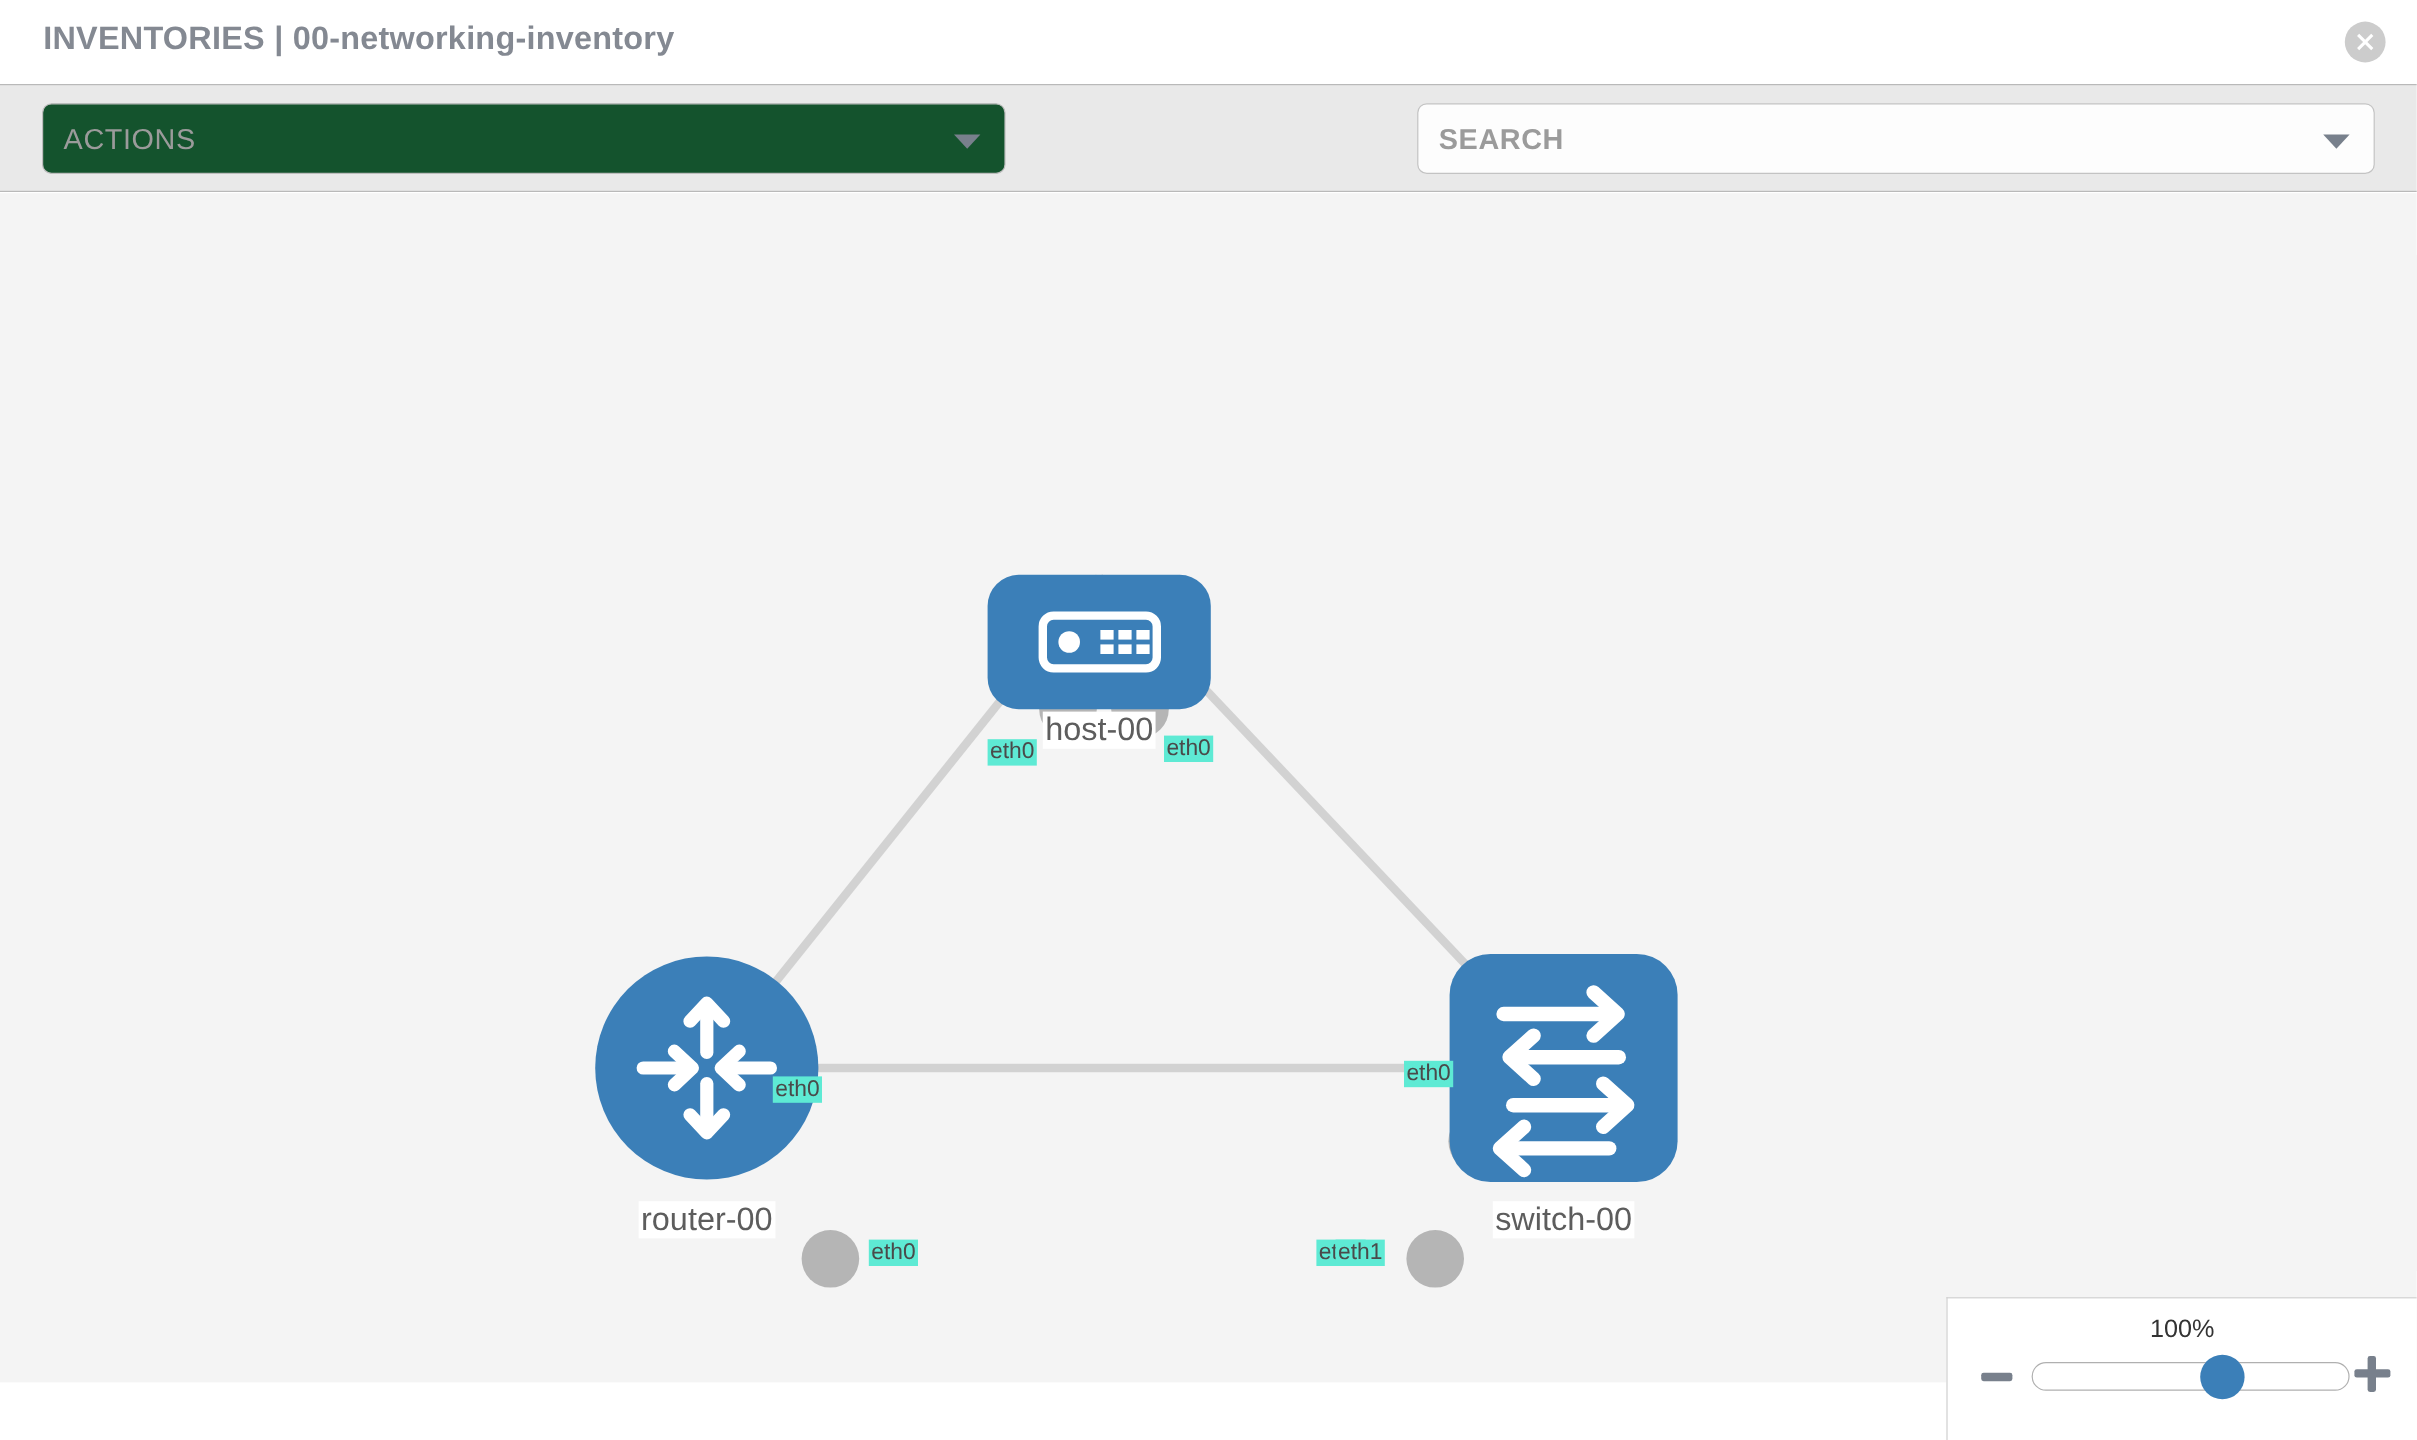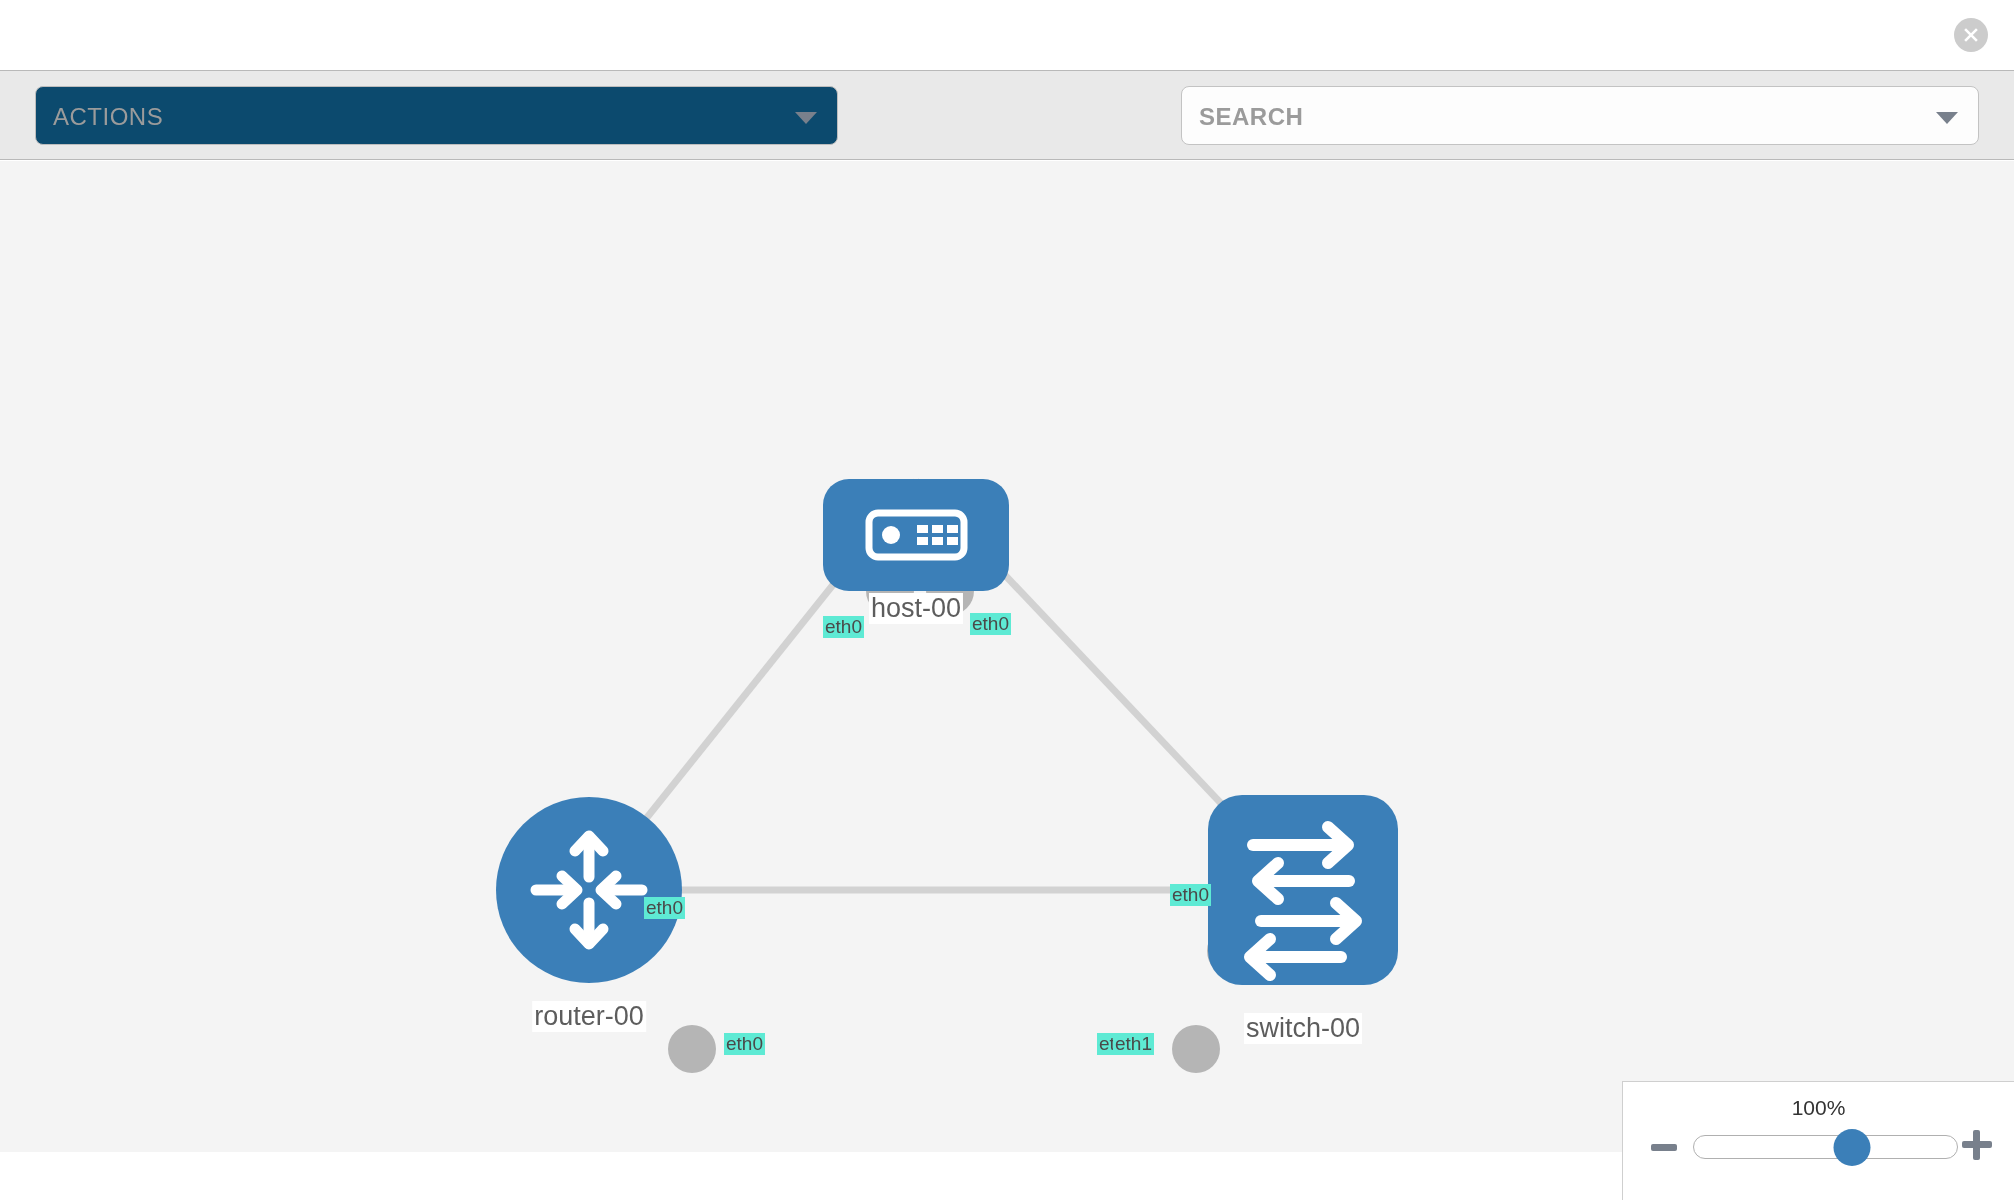"INVENTORIES | 00-networking-inventory" div.header-title { html: none -> <div>INVENTORIES | 00-networking-inventory</div> }
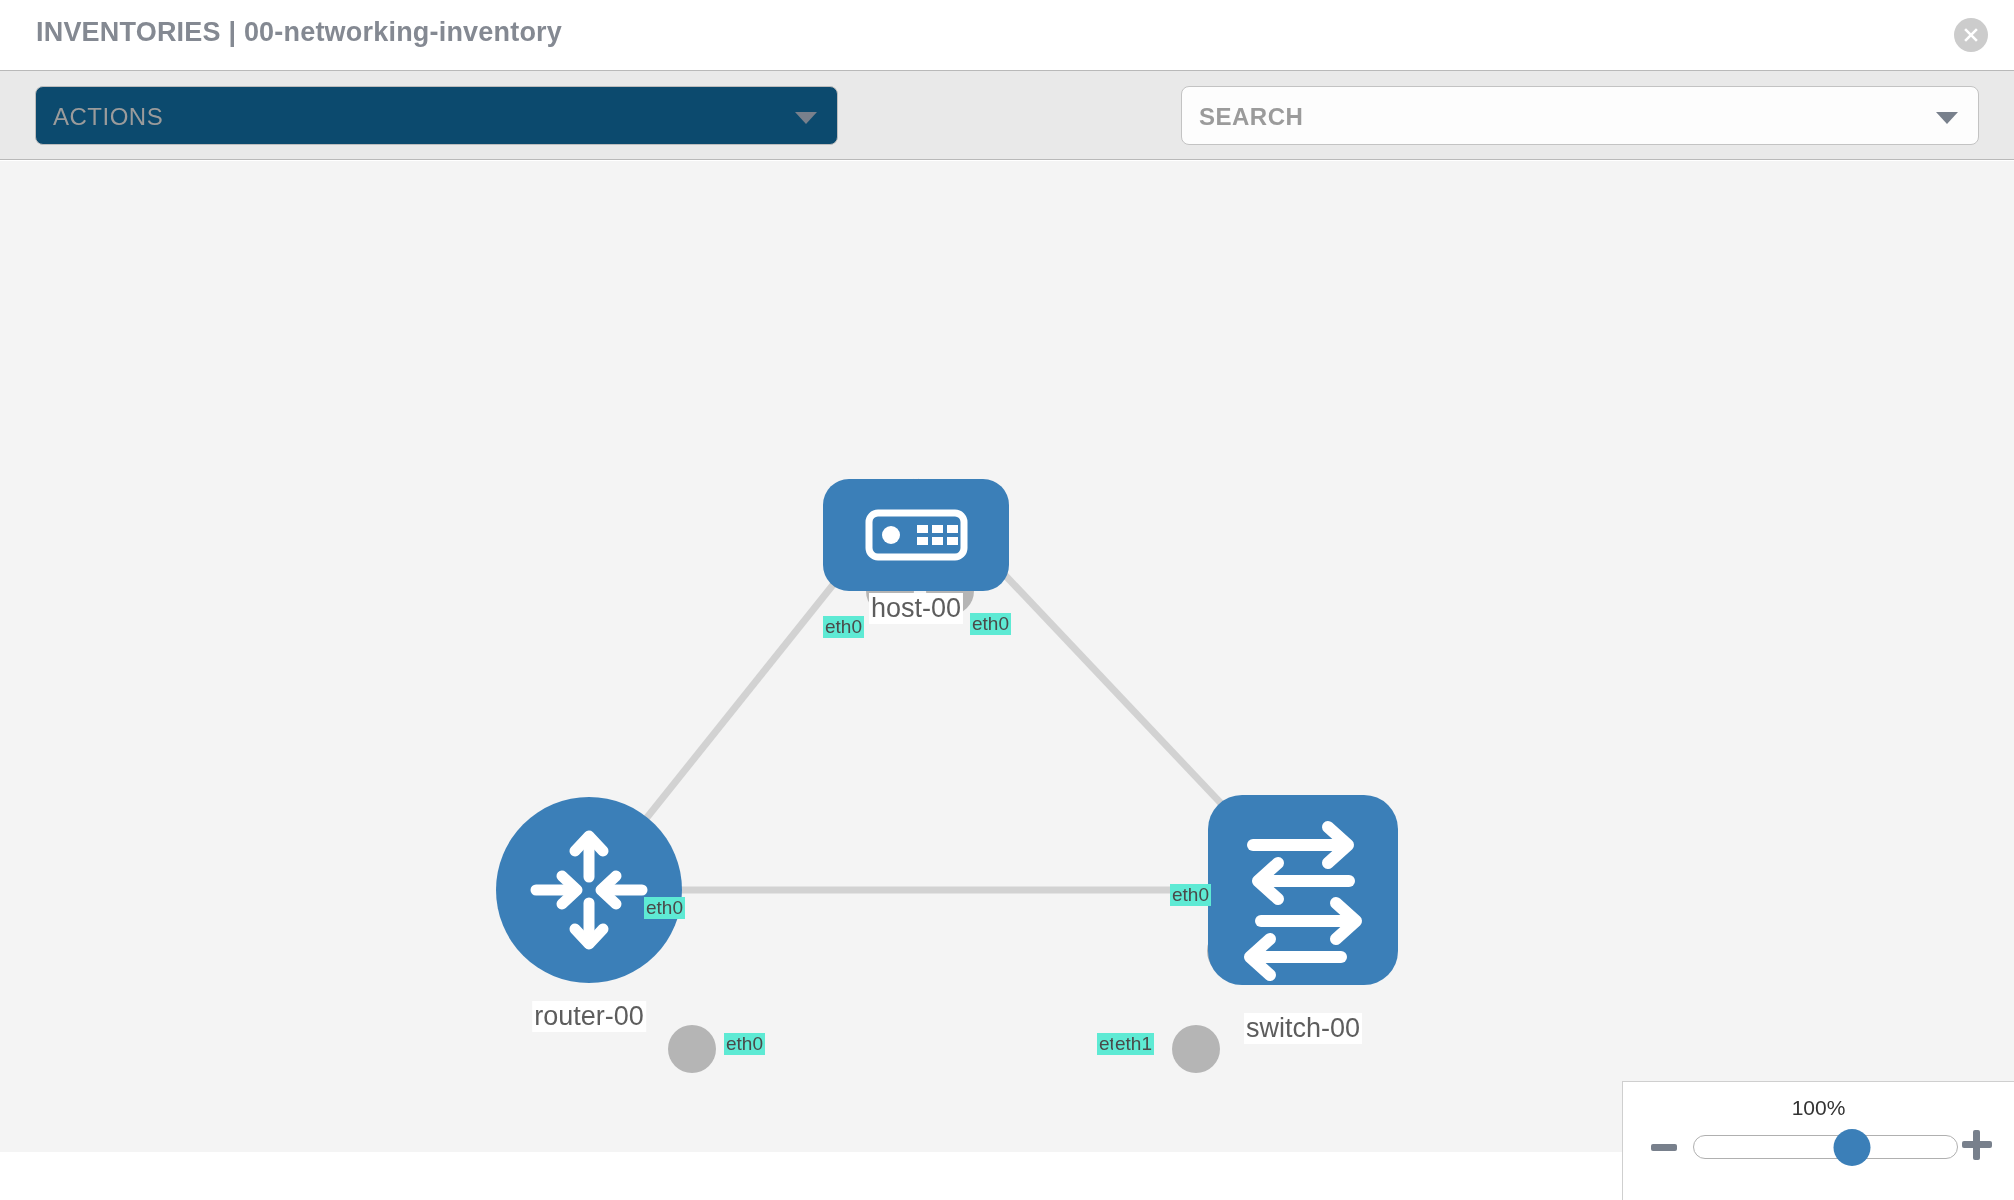"ACTIONS" .actions-select { background: #0c4a6e -> #14532d }
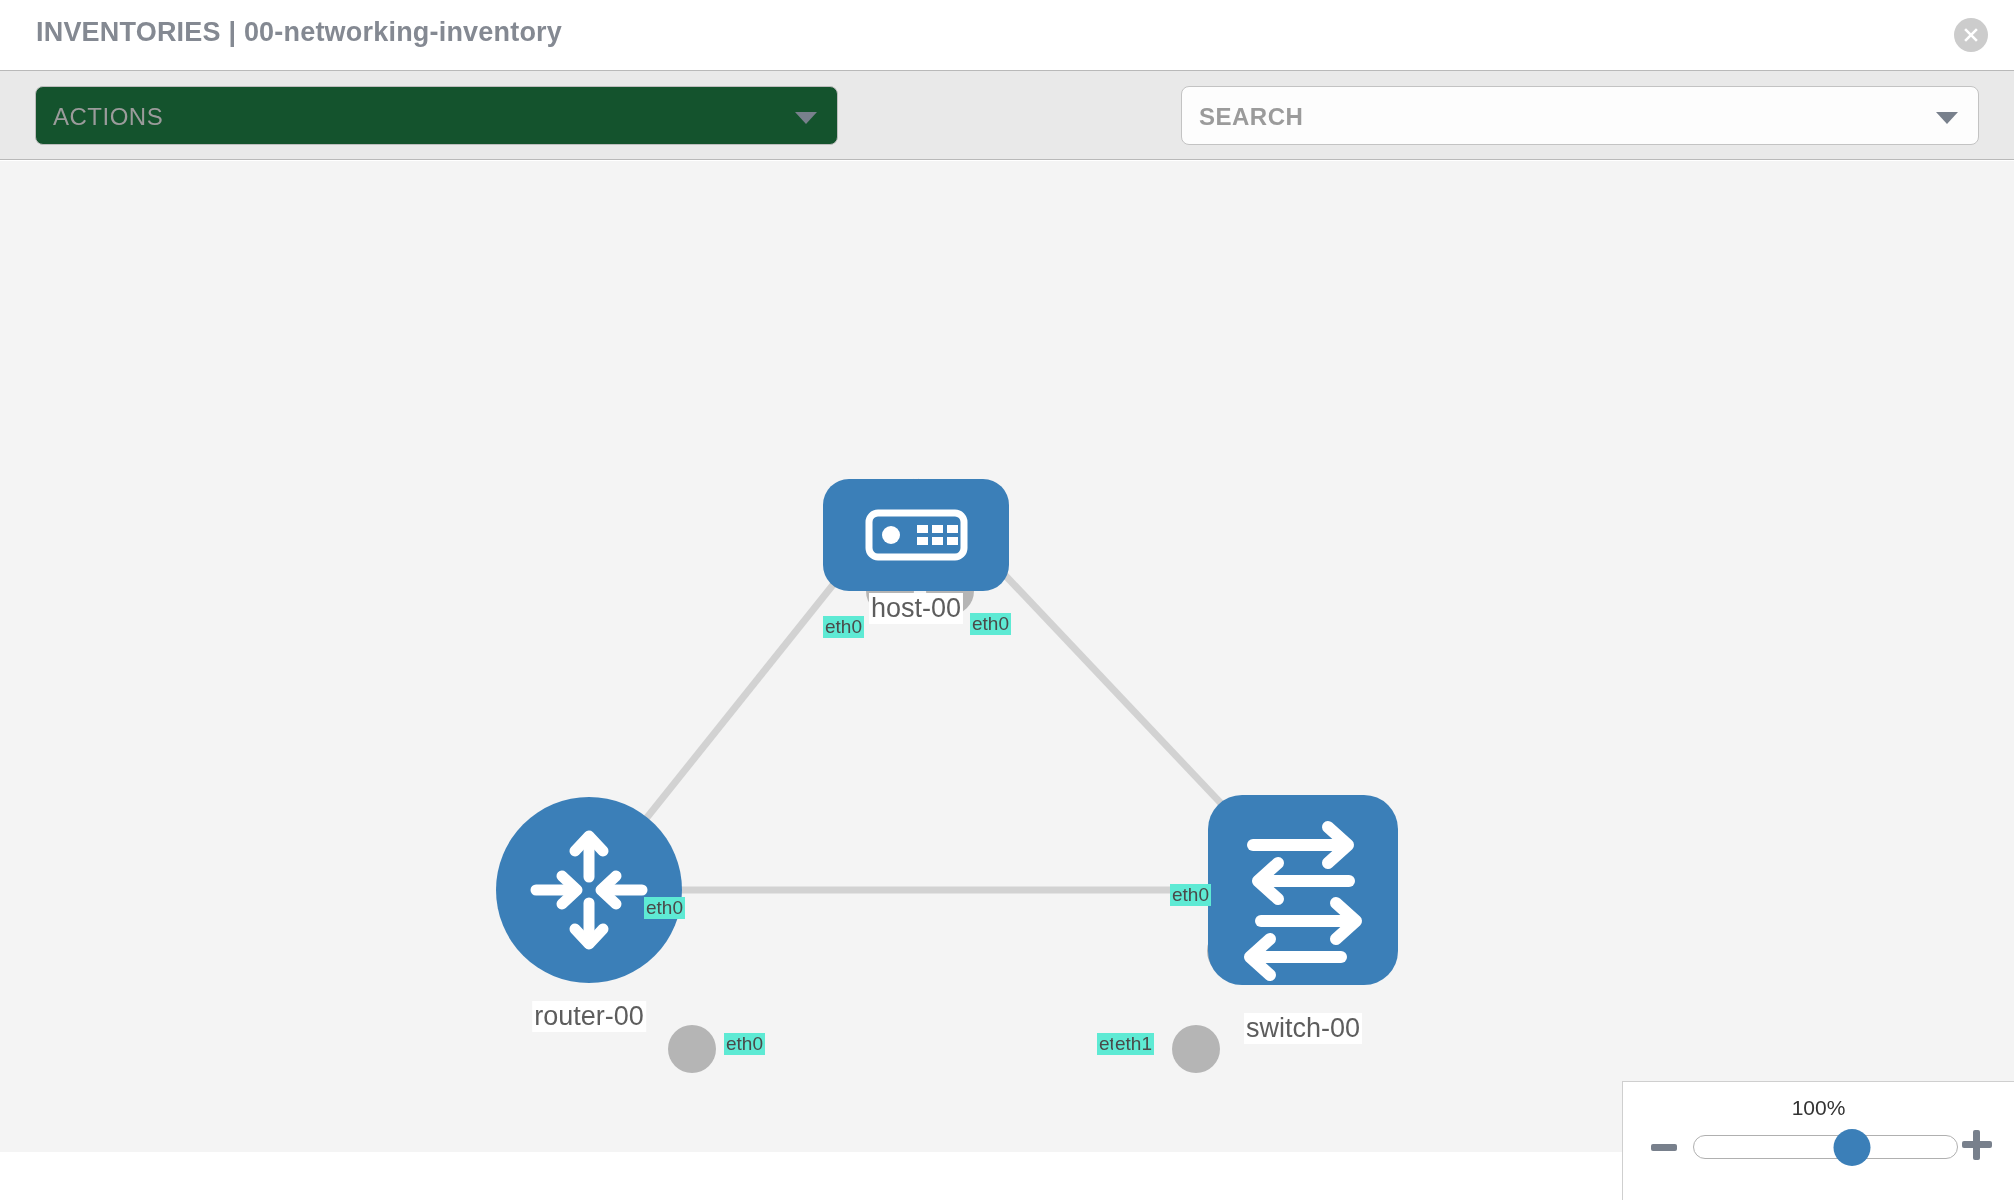"switch-00" div.node-label { margin-top: 12px -> none }
